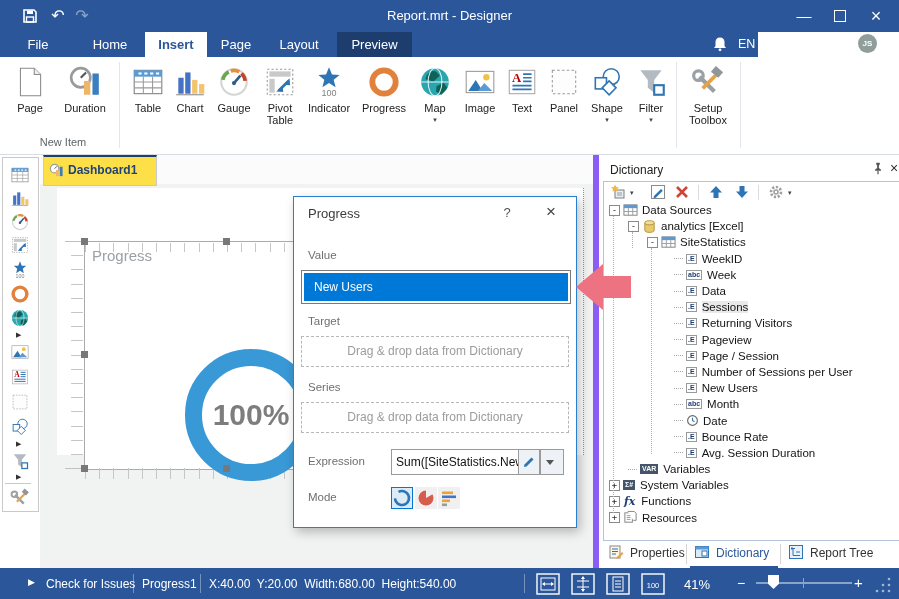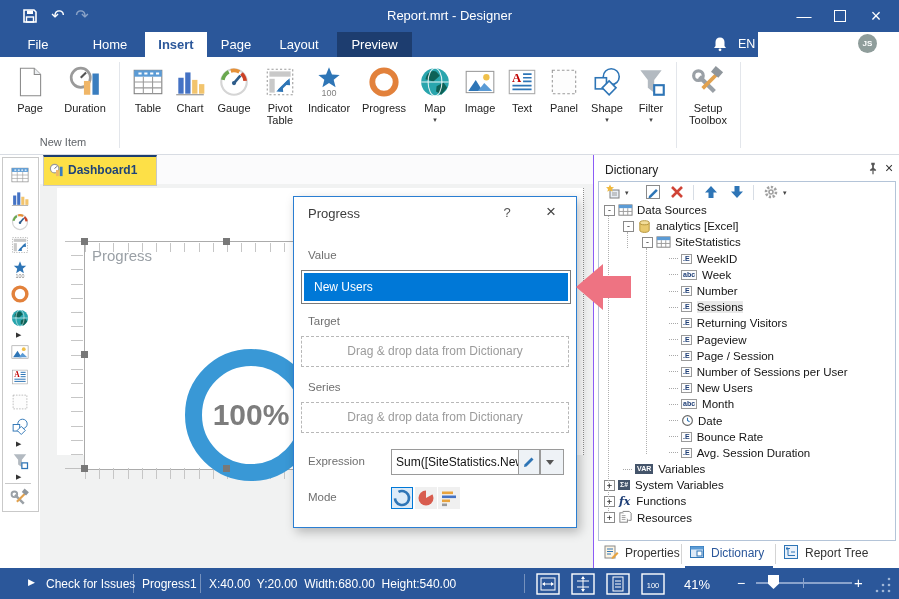"Dictionary" .dict { border-left: 1px solid #8b5cf6 -> 6px solid #8b5cf6 }
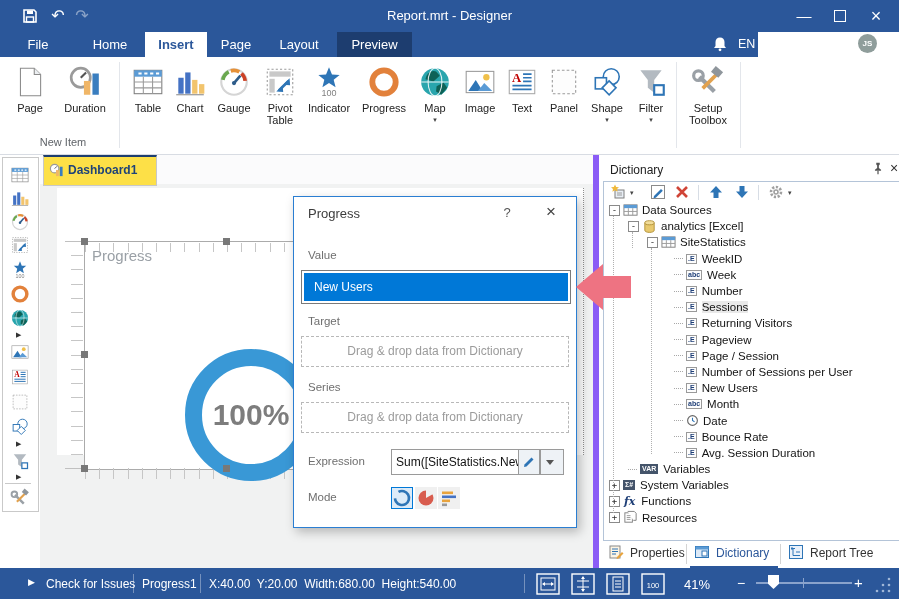"Number" span { text: Number -> Data }
